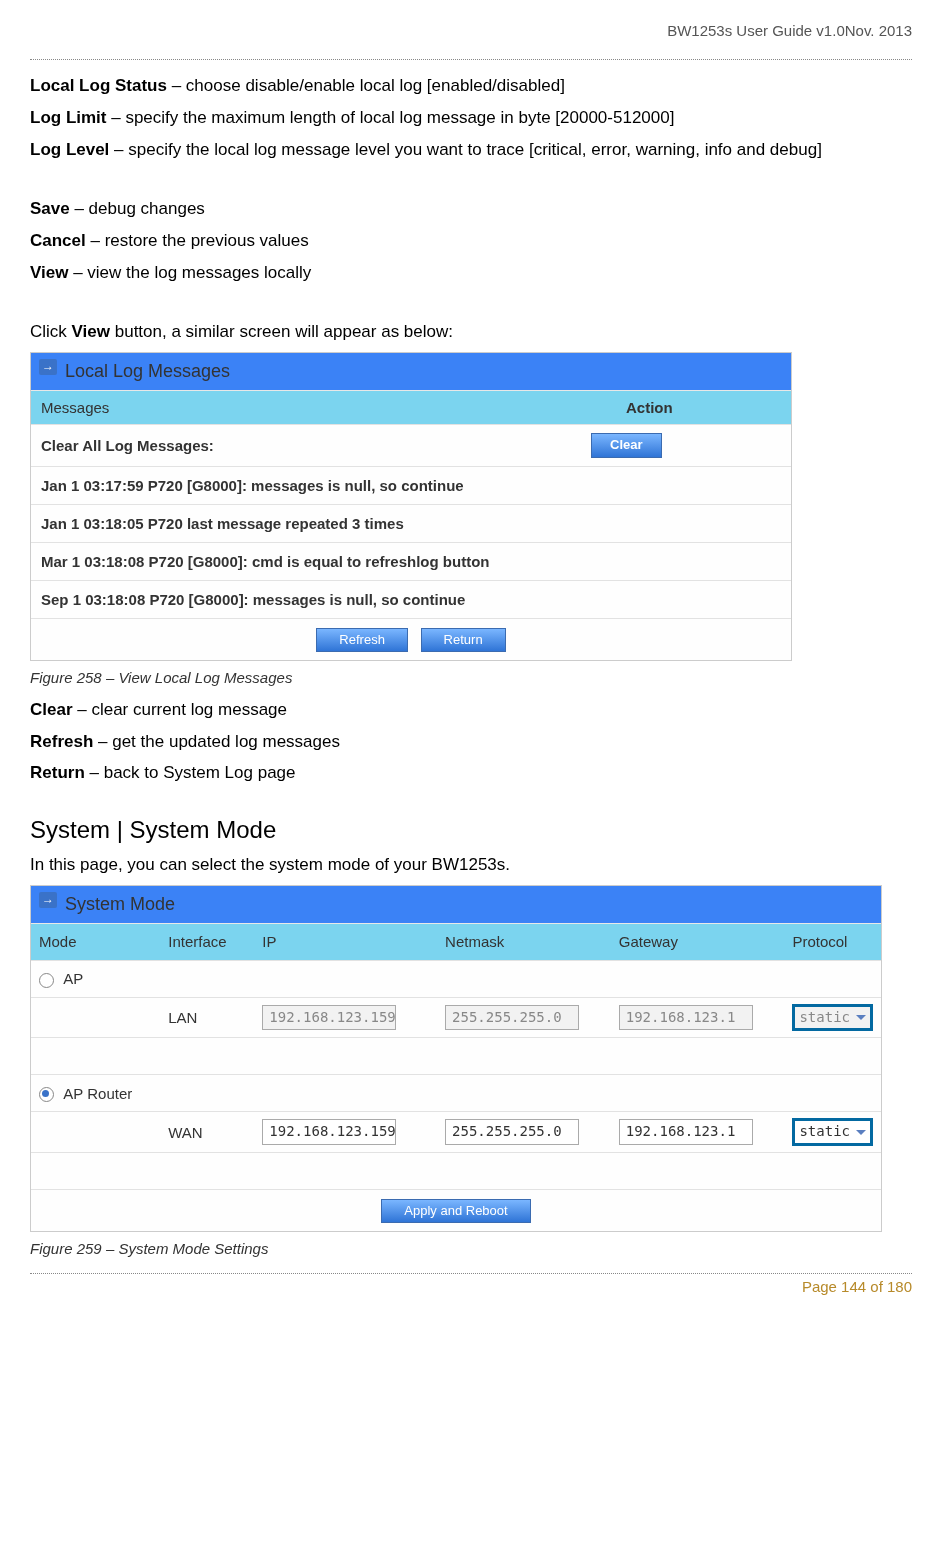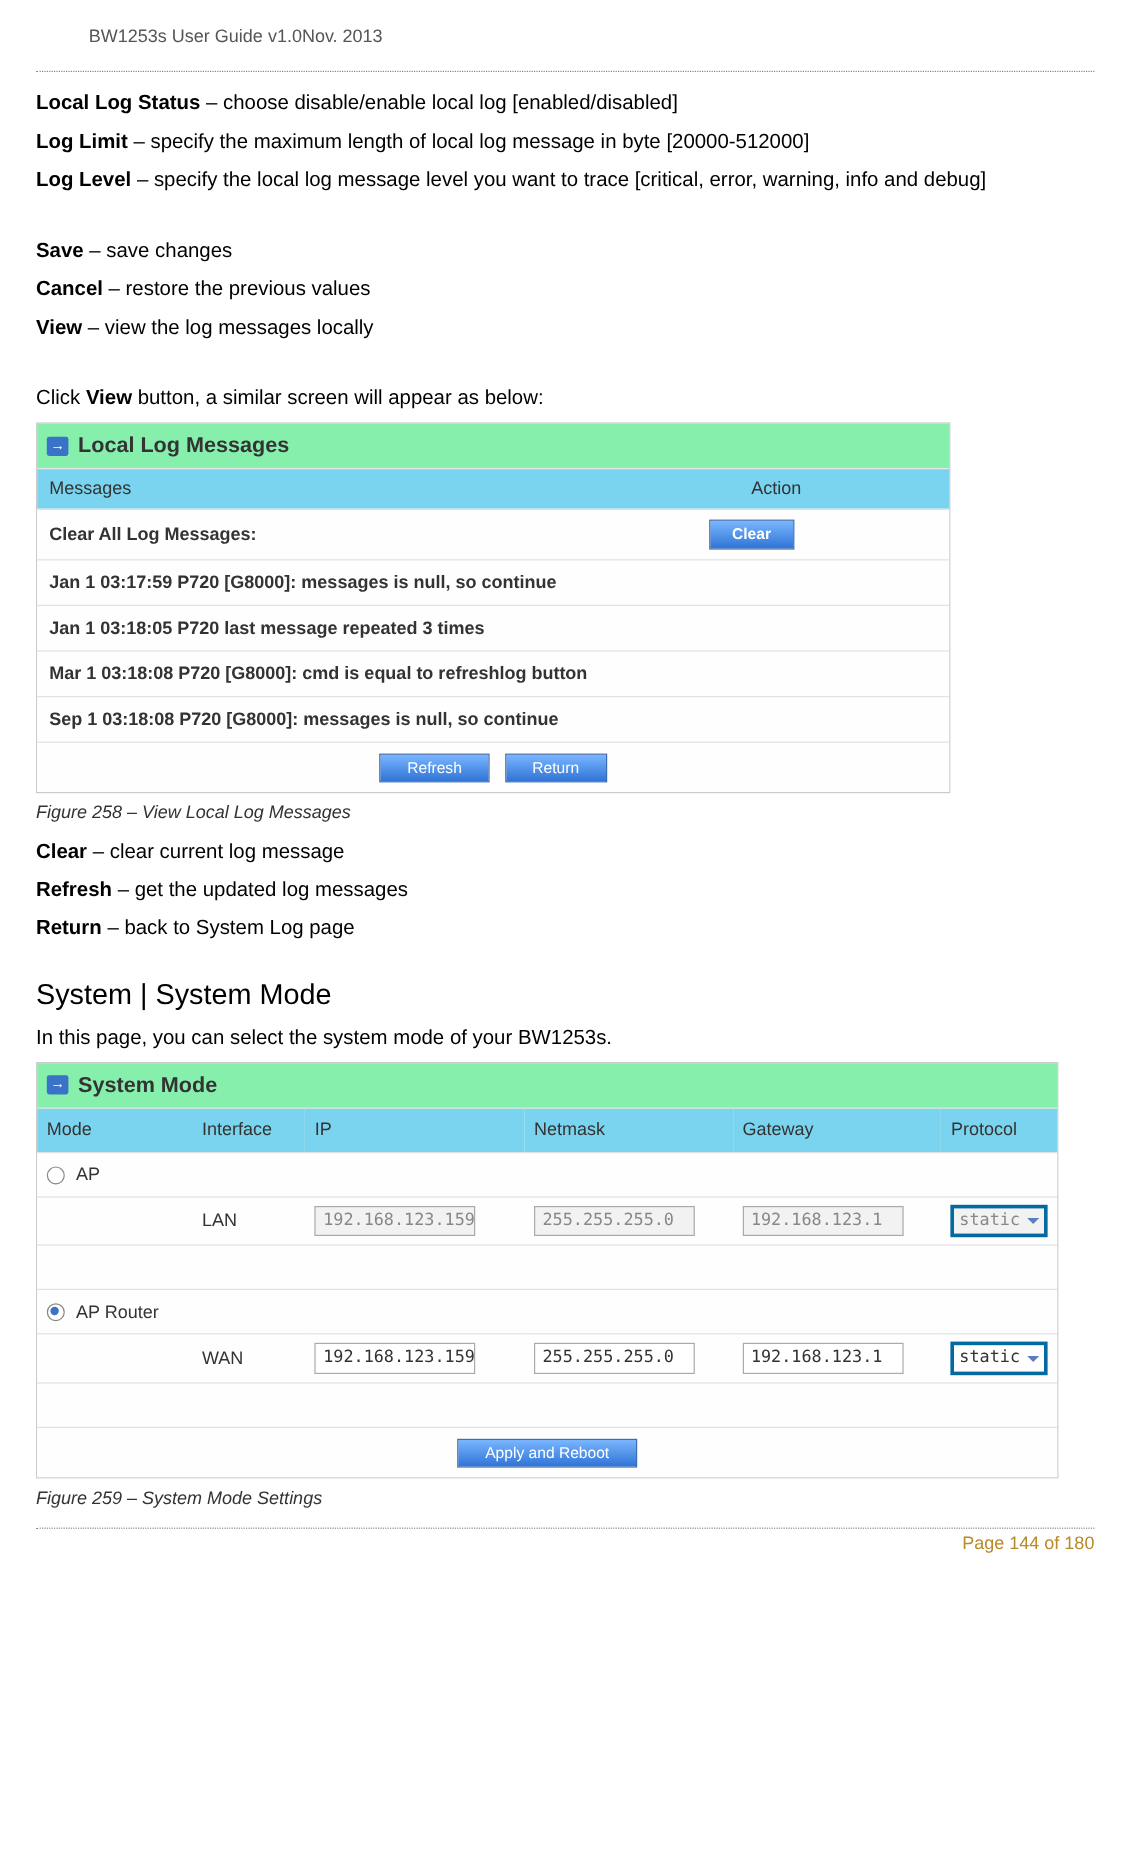"BW1253s User Guide v1.0" .header-row { justify-content: flex-start -> flex-end }
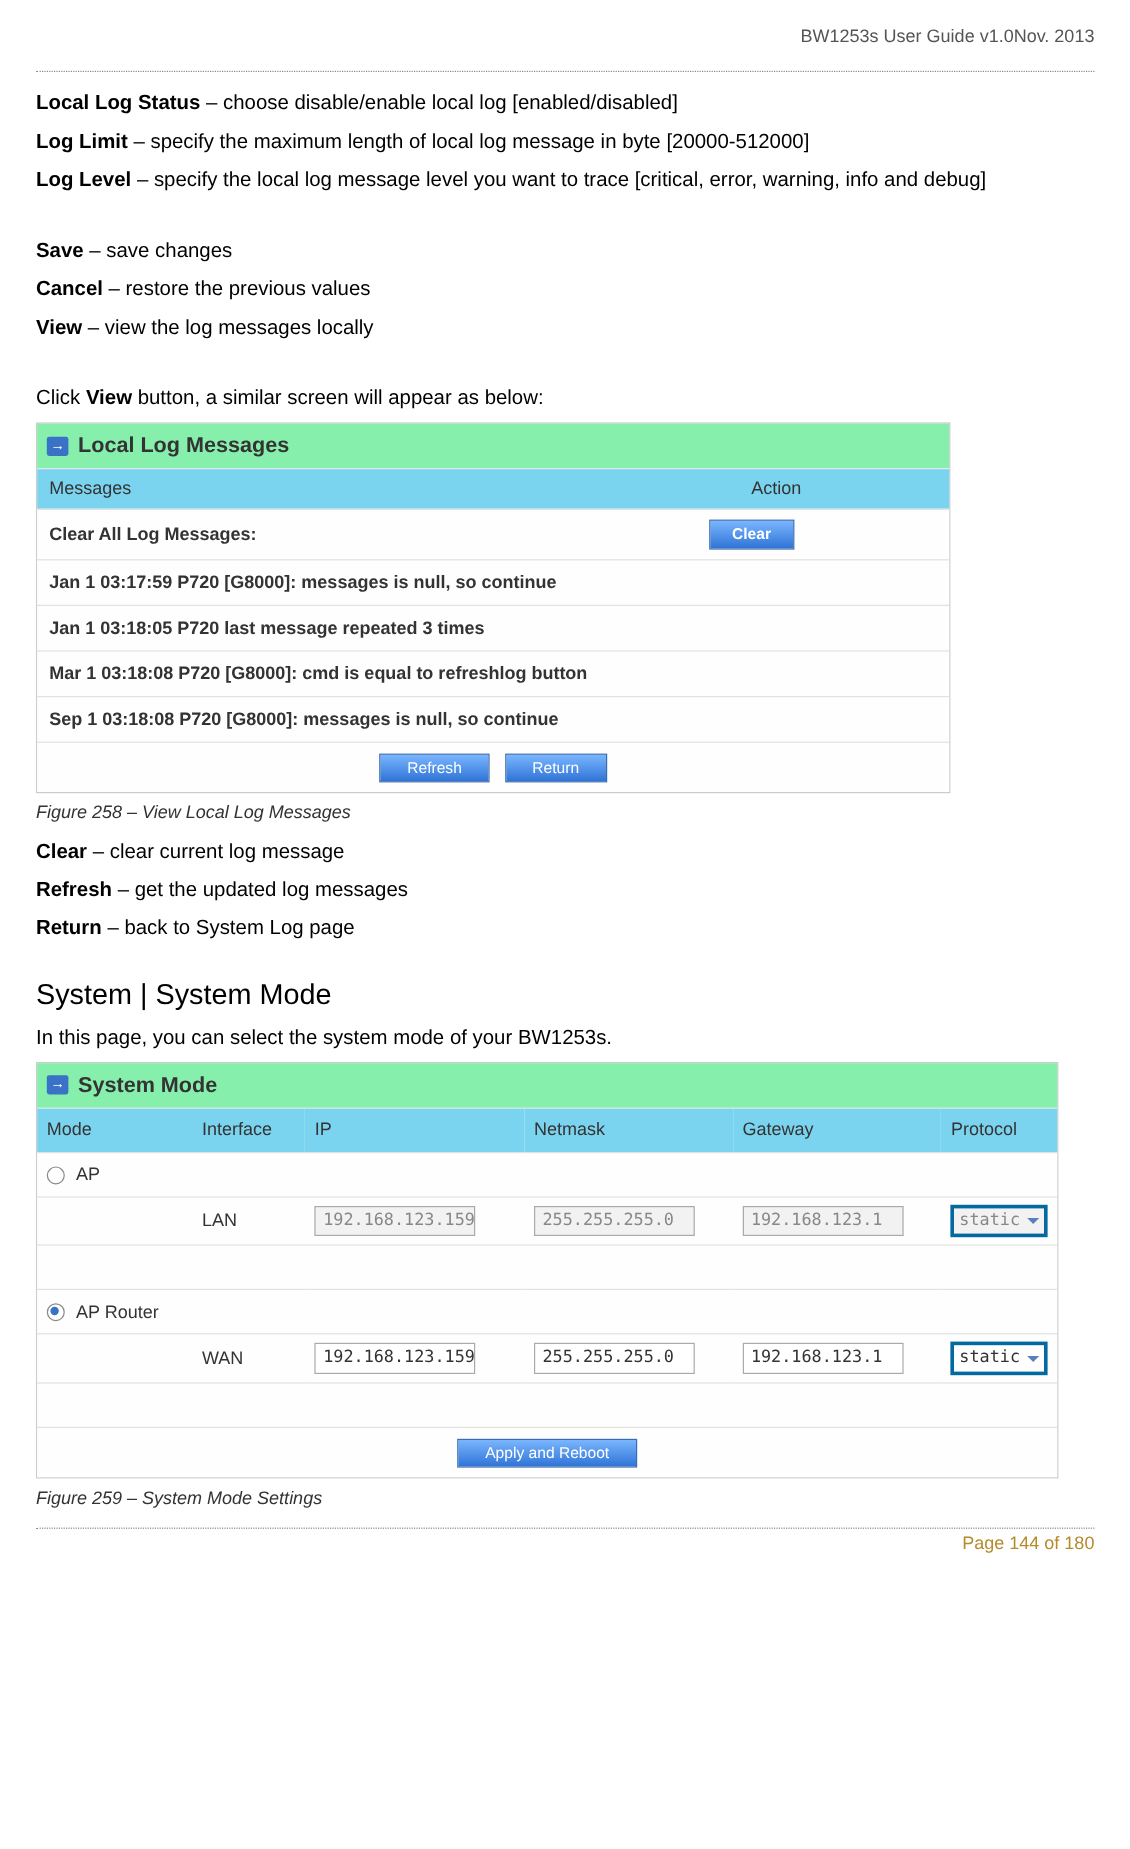"– save changes" span { text: save -> debug }
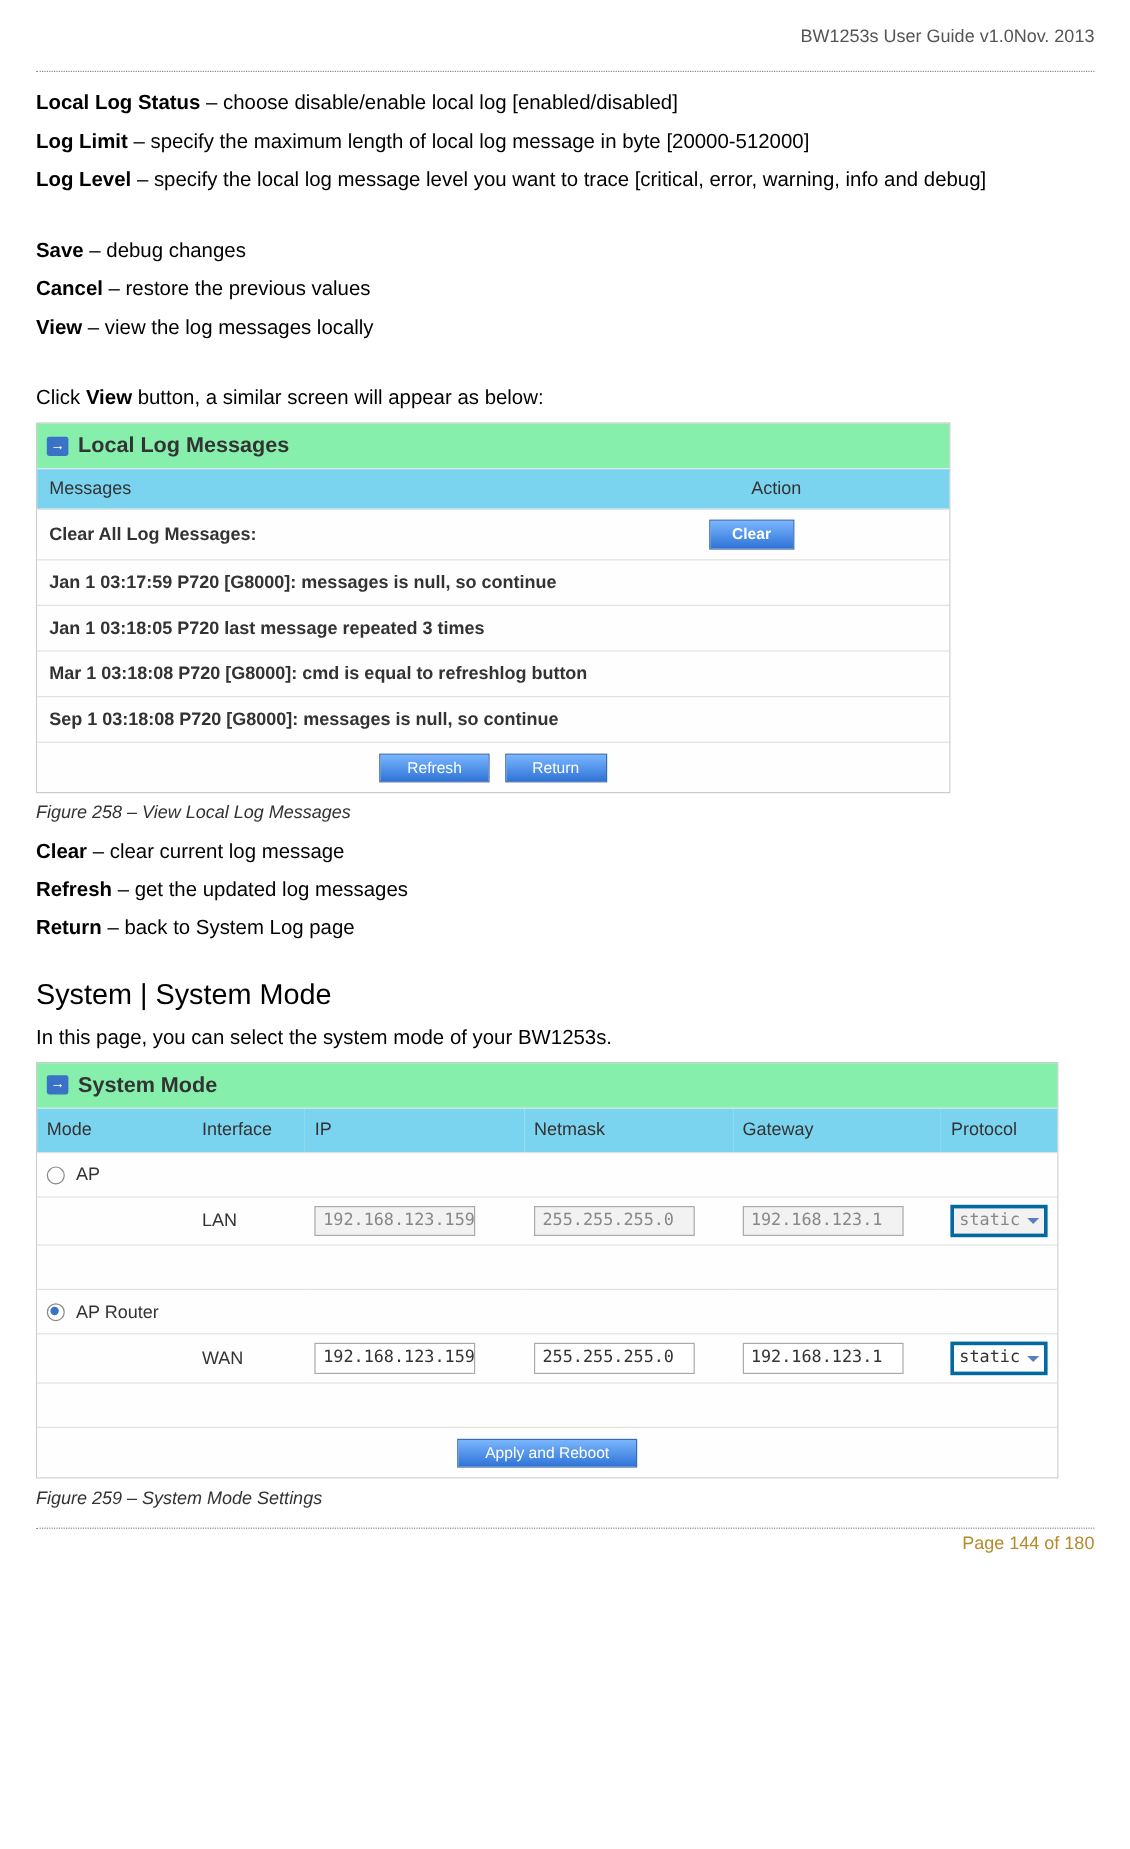"Local Log Messages" .panel-header { align-items: center -> flex-start; background: #86efac -> #3b82f6; font-weight: bold -> normal }
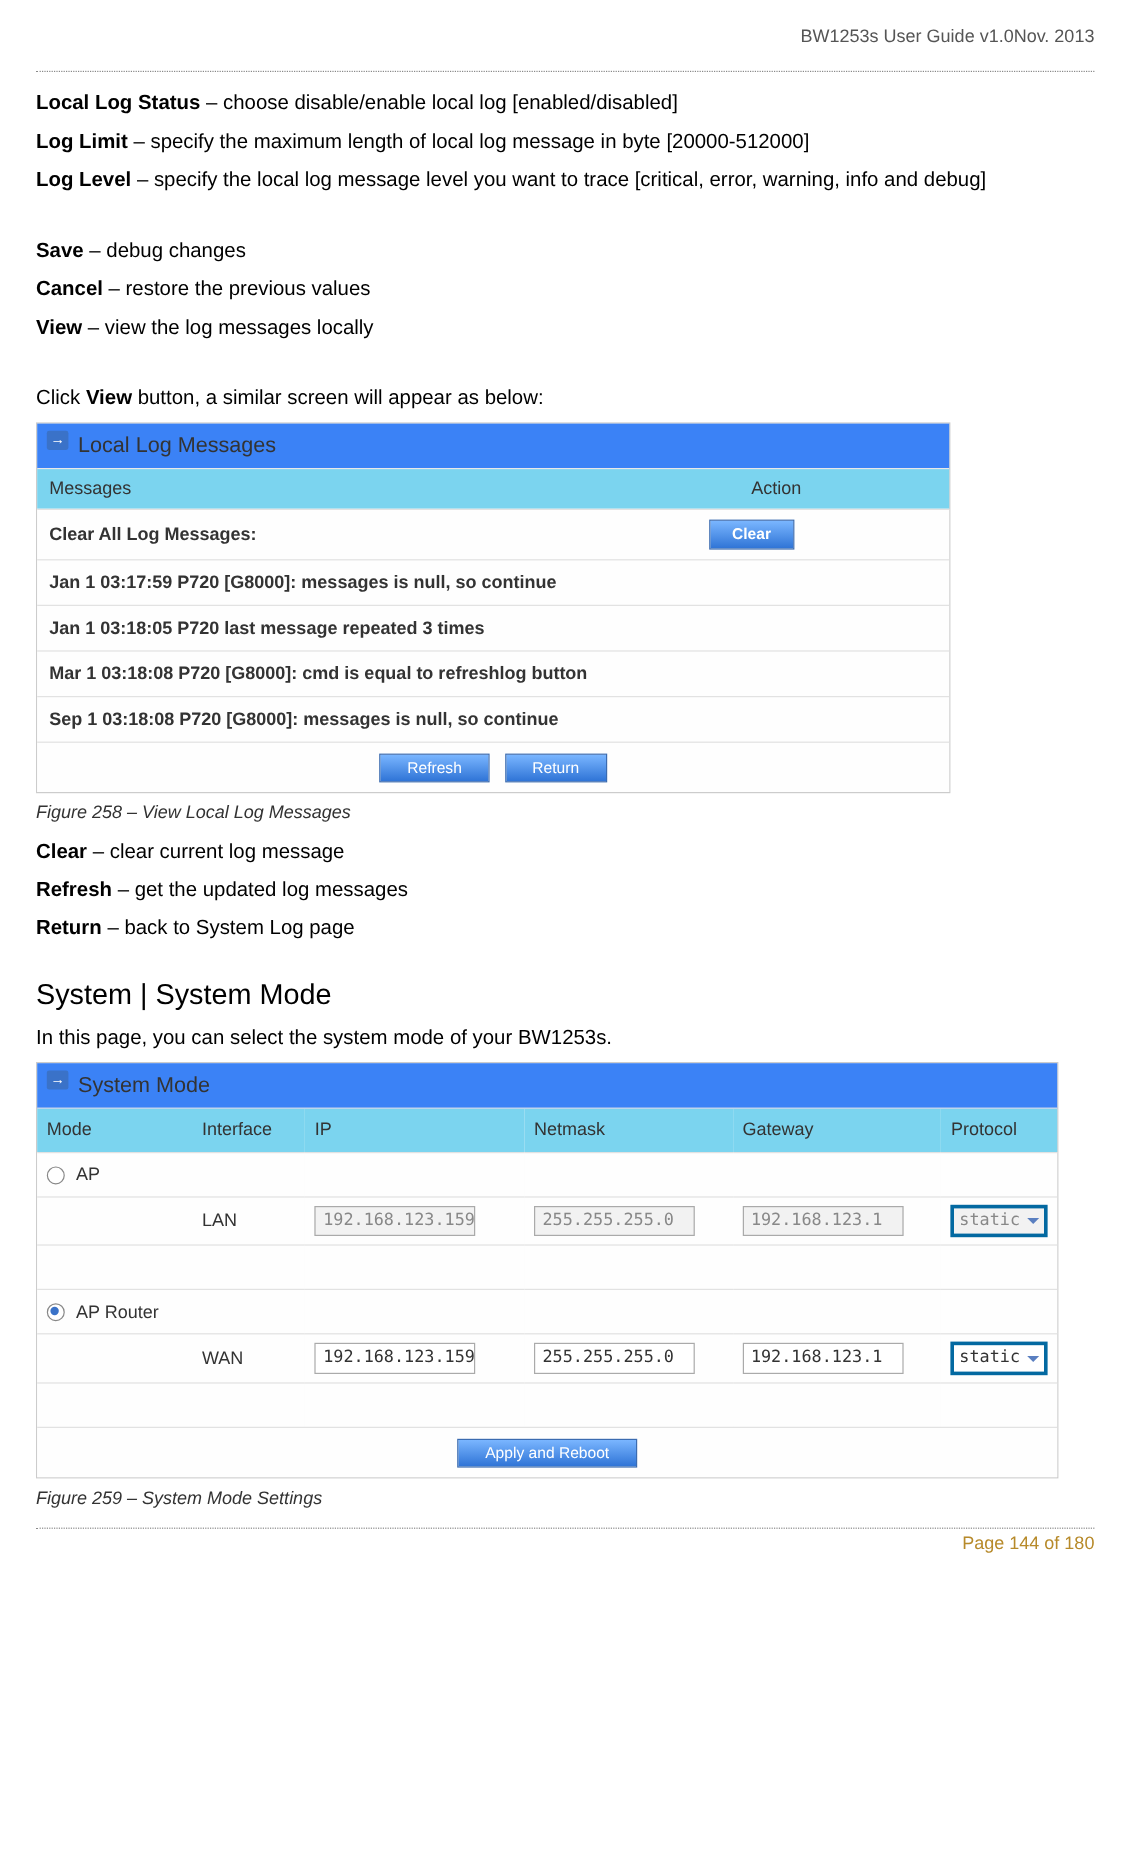"Action" div { font-weight: none -> bold }
